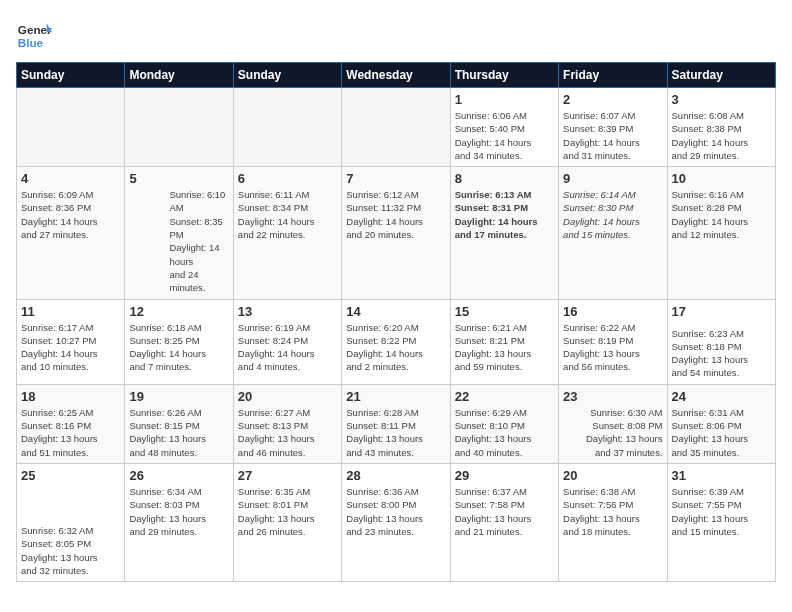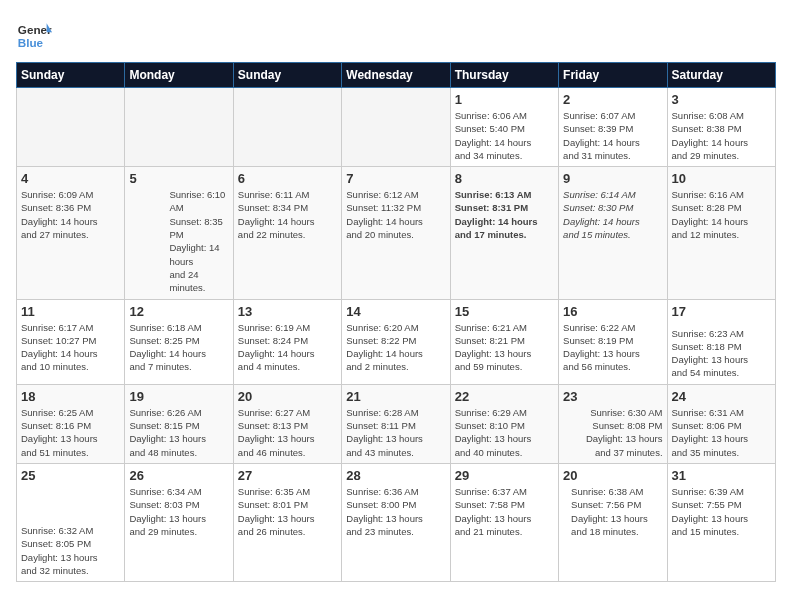"Sunrise: 6:38 AM" div.day-info { margin-left: 8px -> none }
